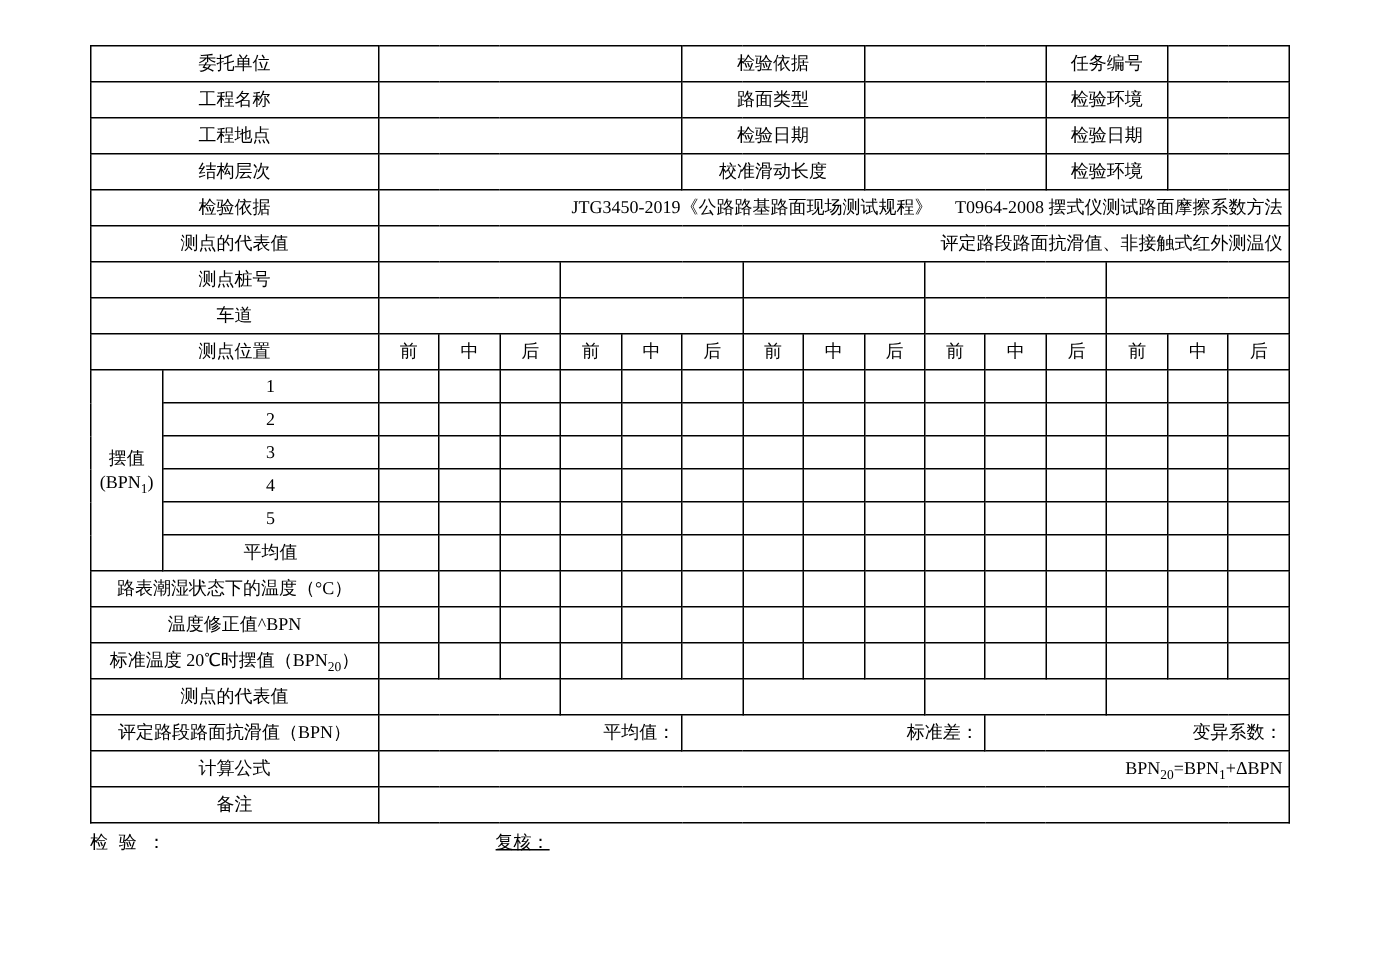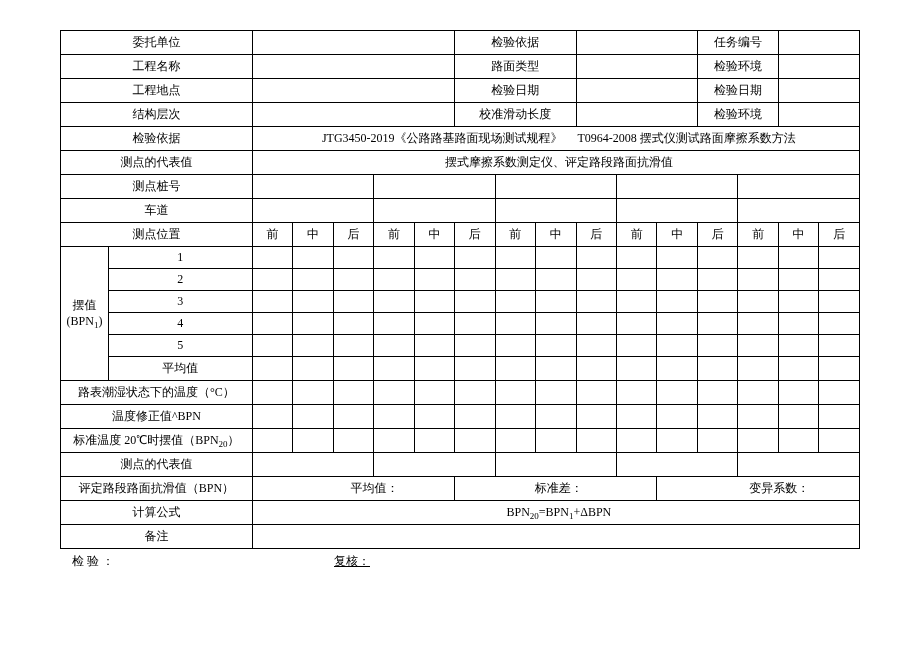"JTG3450-2019《公路路基路面现场测试规程》 T0964-2008" td.left { text-align: center -> right }
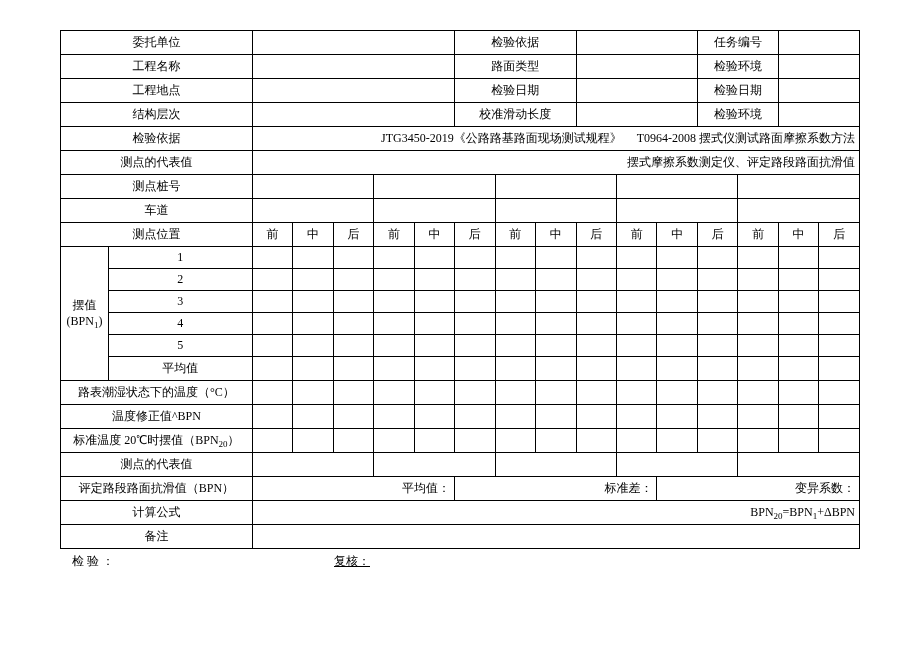"摆式摩擦系数测定仪、评定路段路面抗滑值" td.left { text: 摆式摩擦系数测定仪、评定路段路面抗滑值 -> 评定路段路面抗滑值、非接触式红外测温仪 }
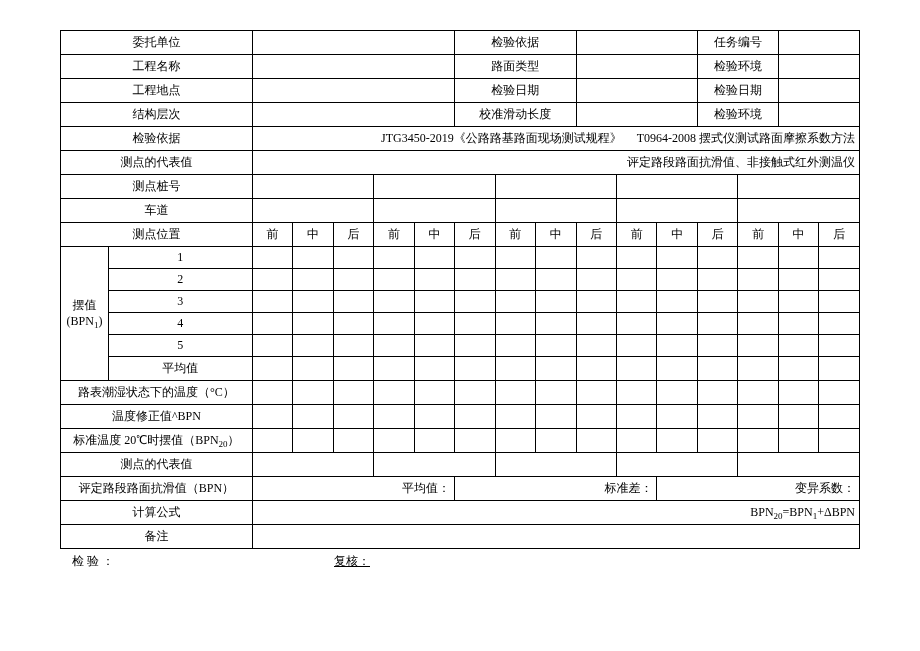"检 验 ：" .footer span:first-child { font-family: none -> Liberation Mono, monospace; margin-left: 12px -> 0 }
